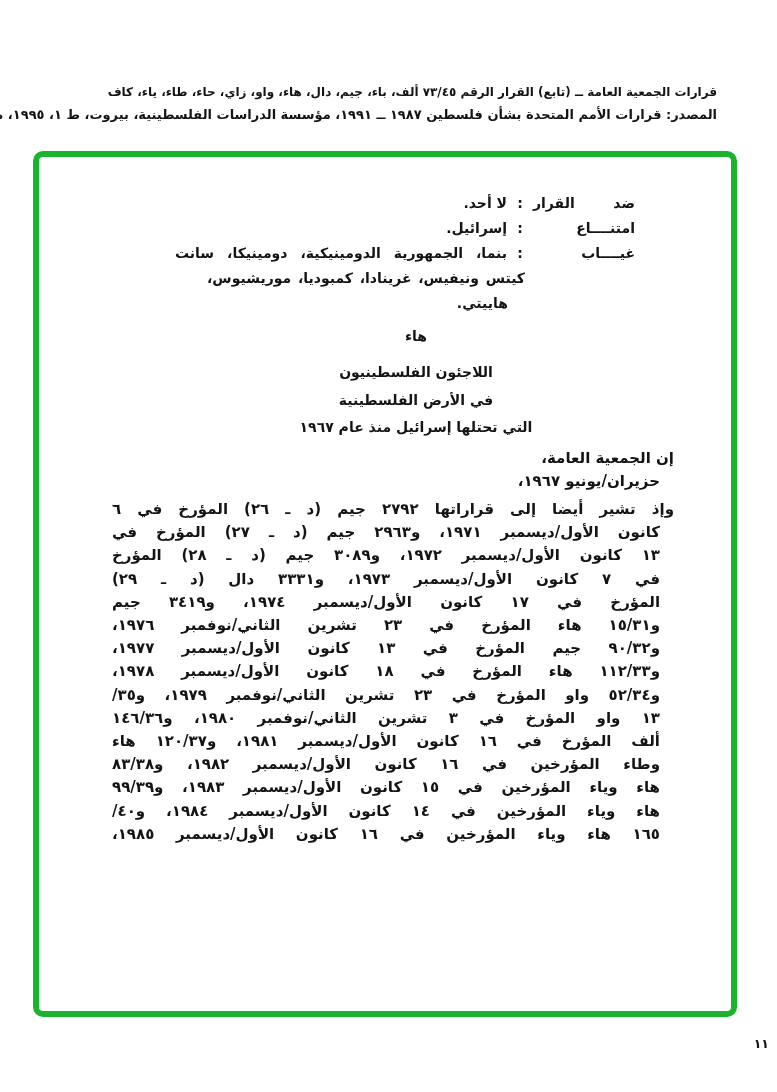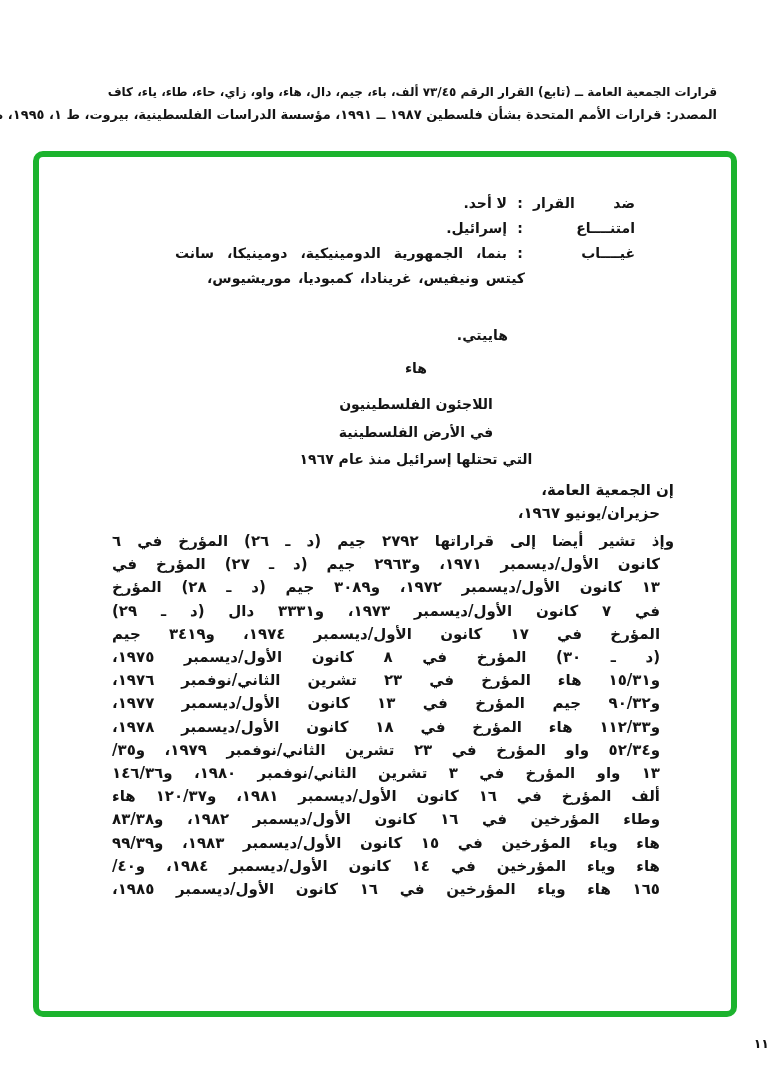"هاييتي." .vote-cont2 { margin-top: 32px -> none }
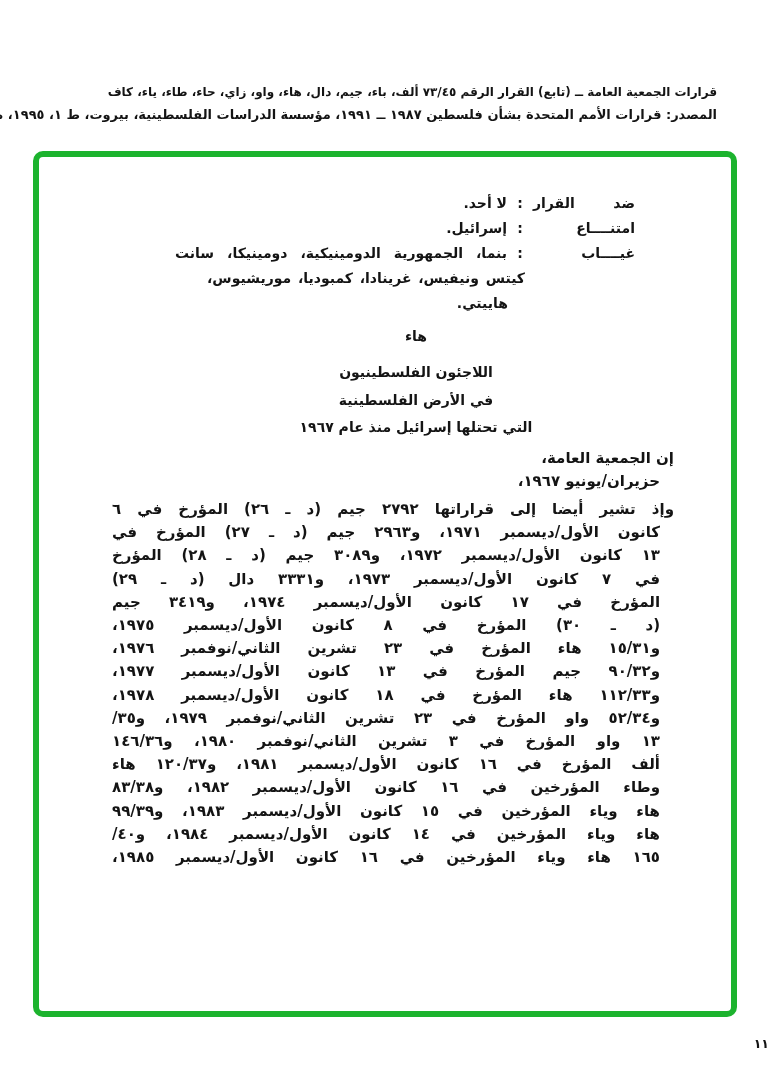"(د ـ ٣٠) المؤرخ في" div.bline { html: <div>(د ـ ٣٠) المؤرخ في ٨ كانون الأول/ديسمبر ١٩٧٥،</div> -> none }
